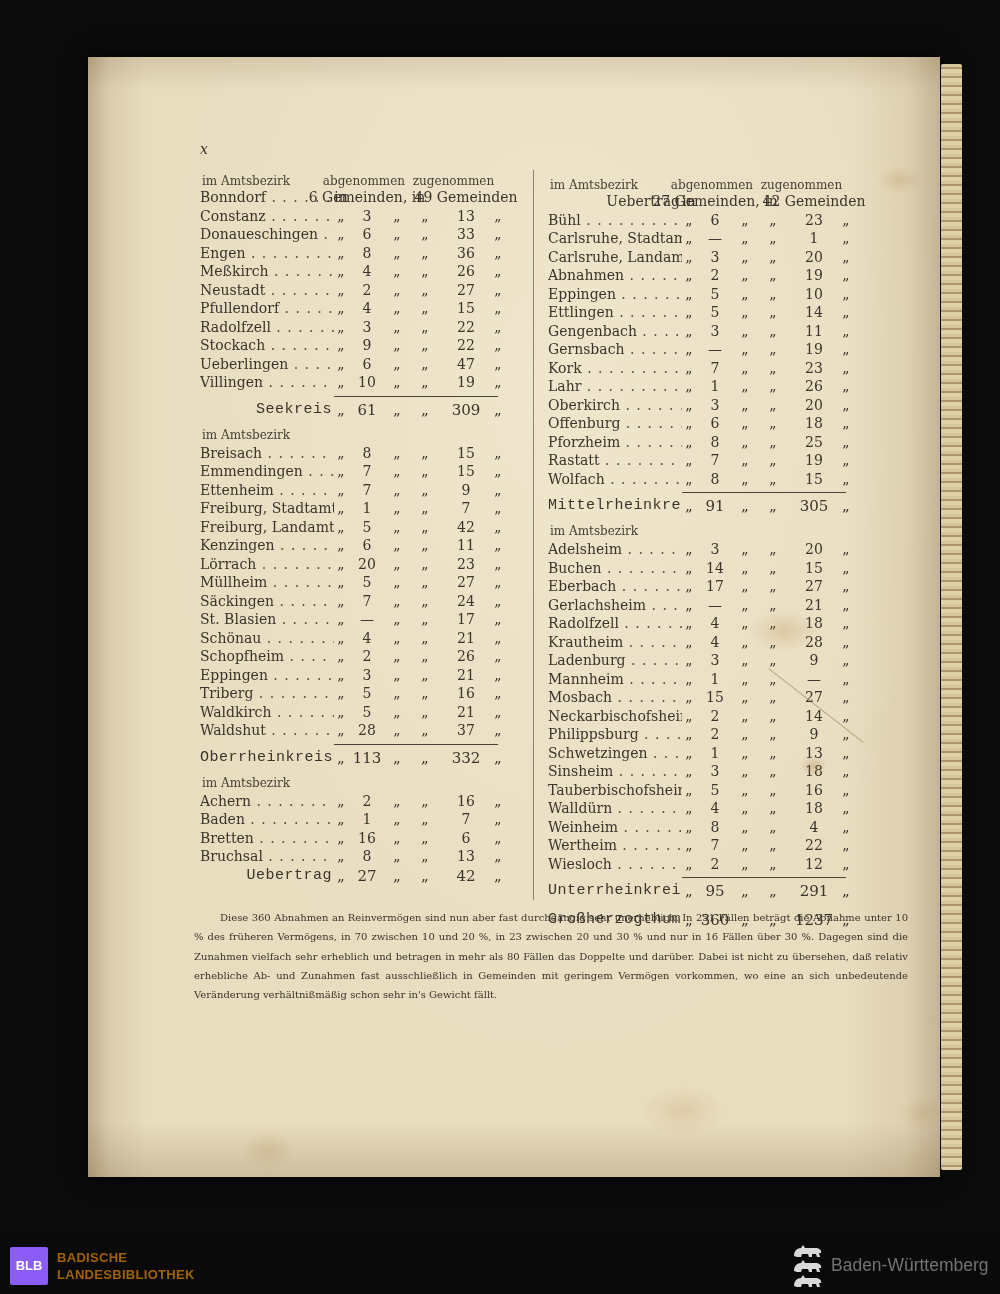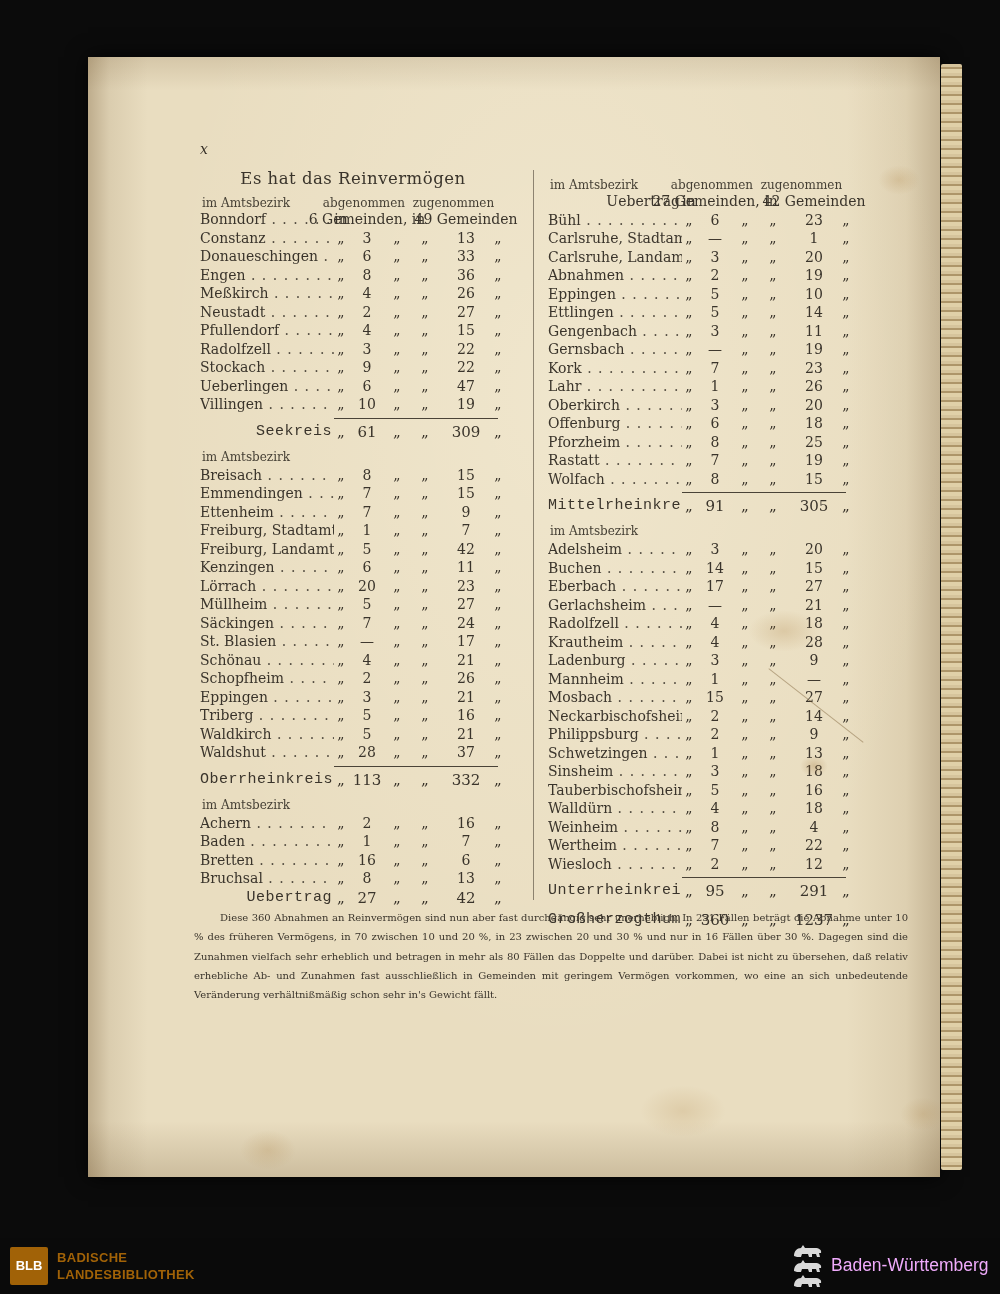"Es hat das Reinvermögen" div.tbl-title { html: <div>Es hat das Reinvermögen</div> -> none }
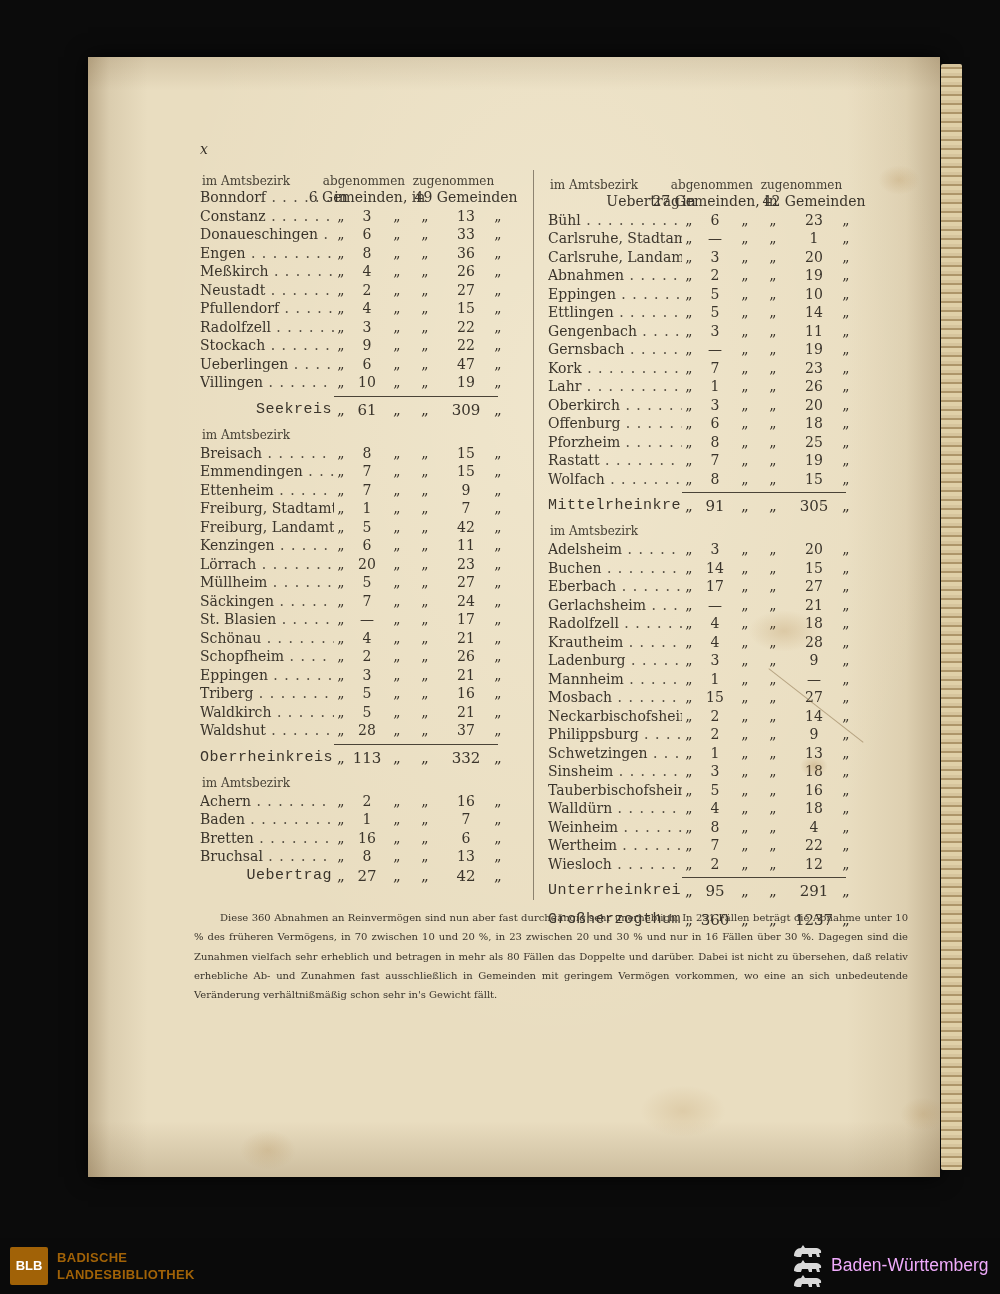"BLB" .blb-box { background: #a16207 -> #8b5cf6 }
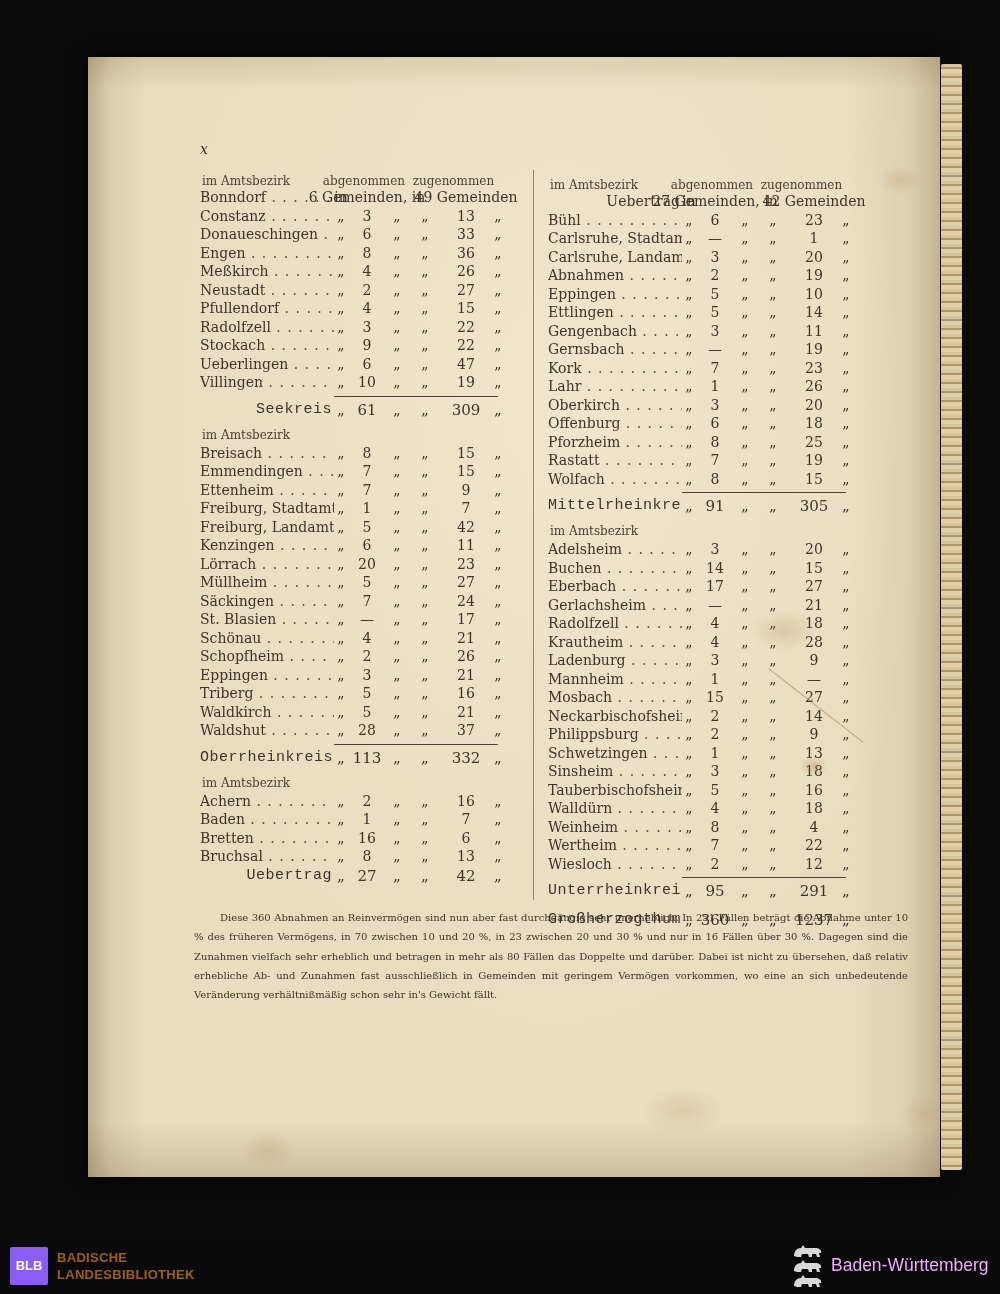"Baden-Württemberg" .bw-text { color: #f0abfc -> #737373 }
